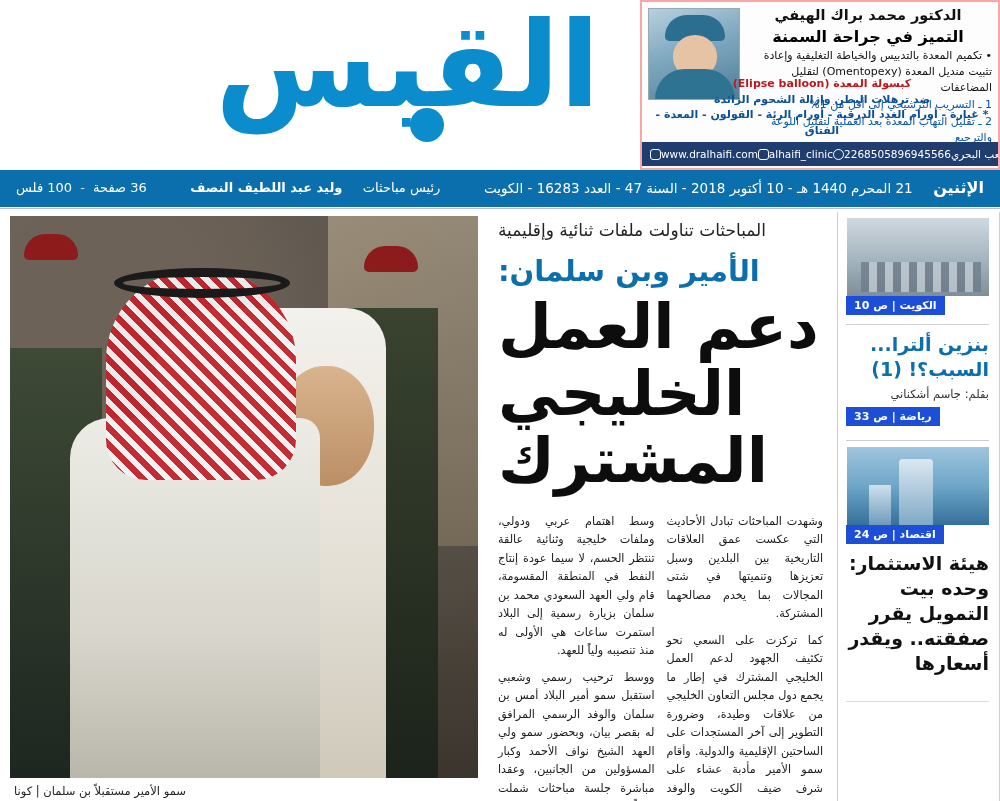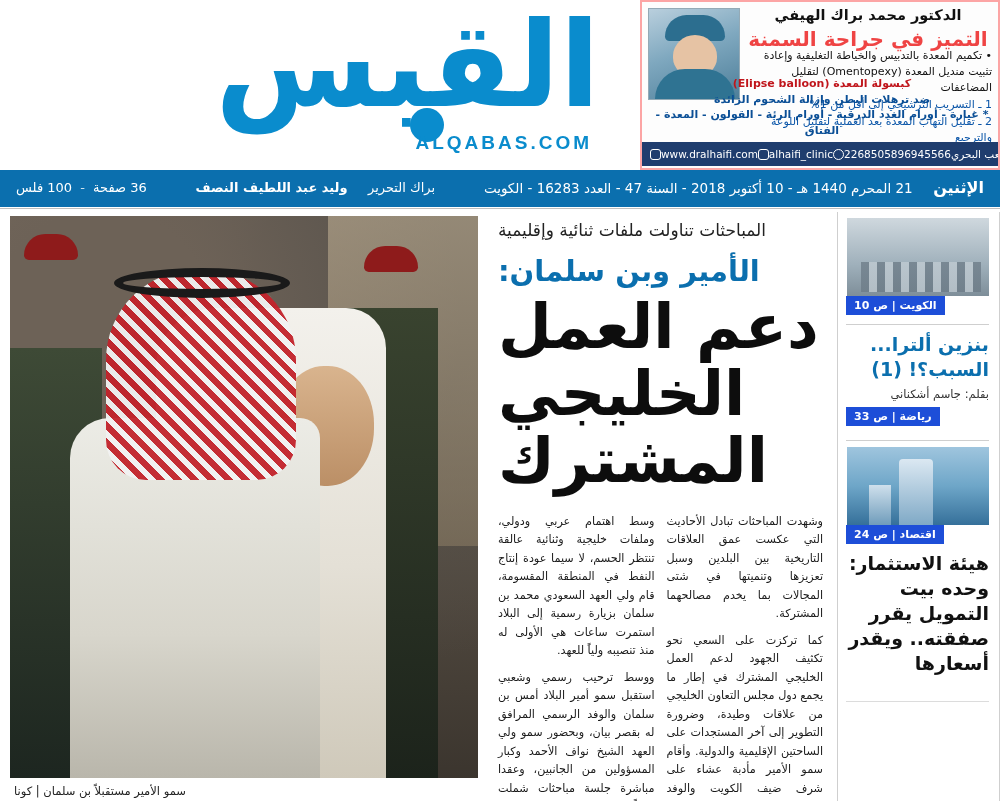"القبس" .logo-area { height: 170px -> 209px }
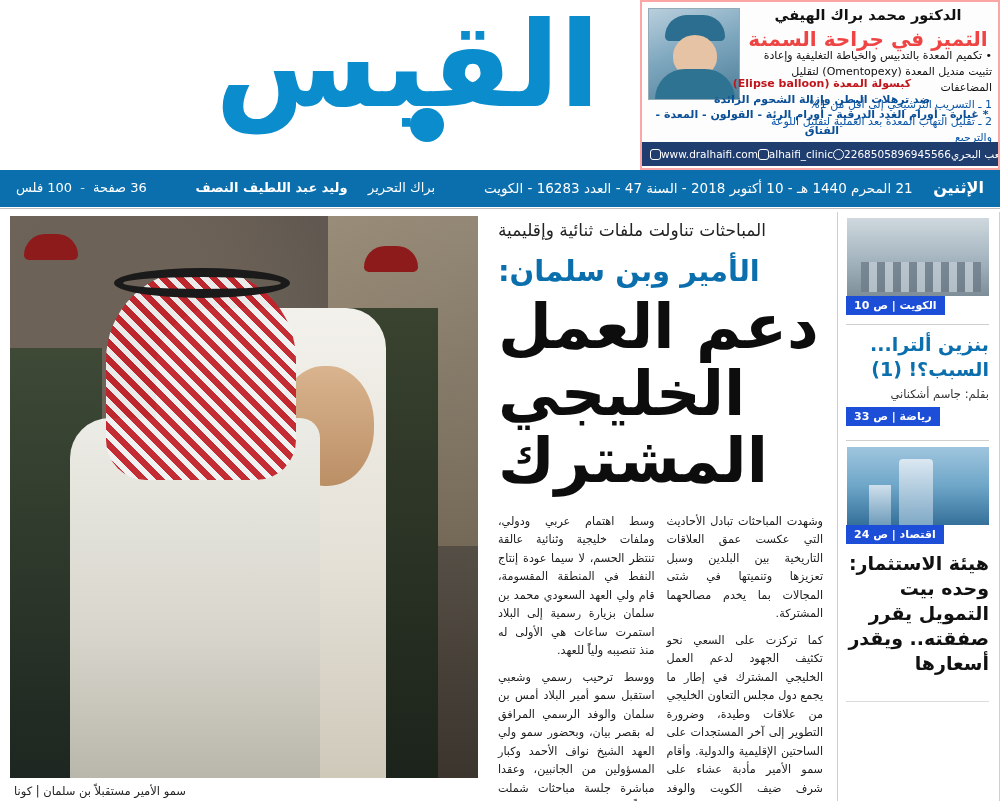"التميز في جراحة السمنة" .ad-head .l2 { color: #ef4444 -> #000000; font-size: 20px -> 16px }
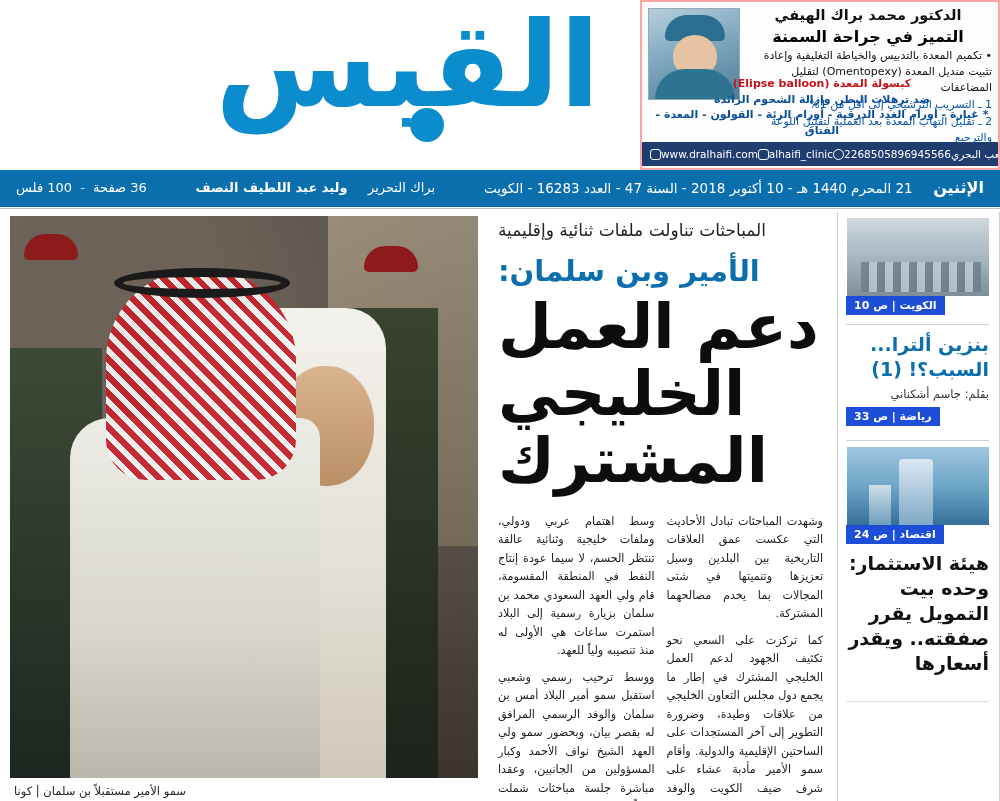"براك التحرير" span { text: براك التحرير -> رئيس مباحثات }
